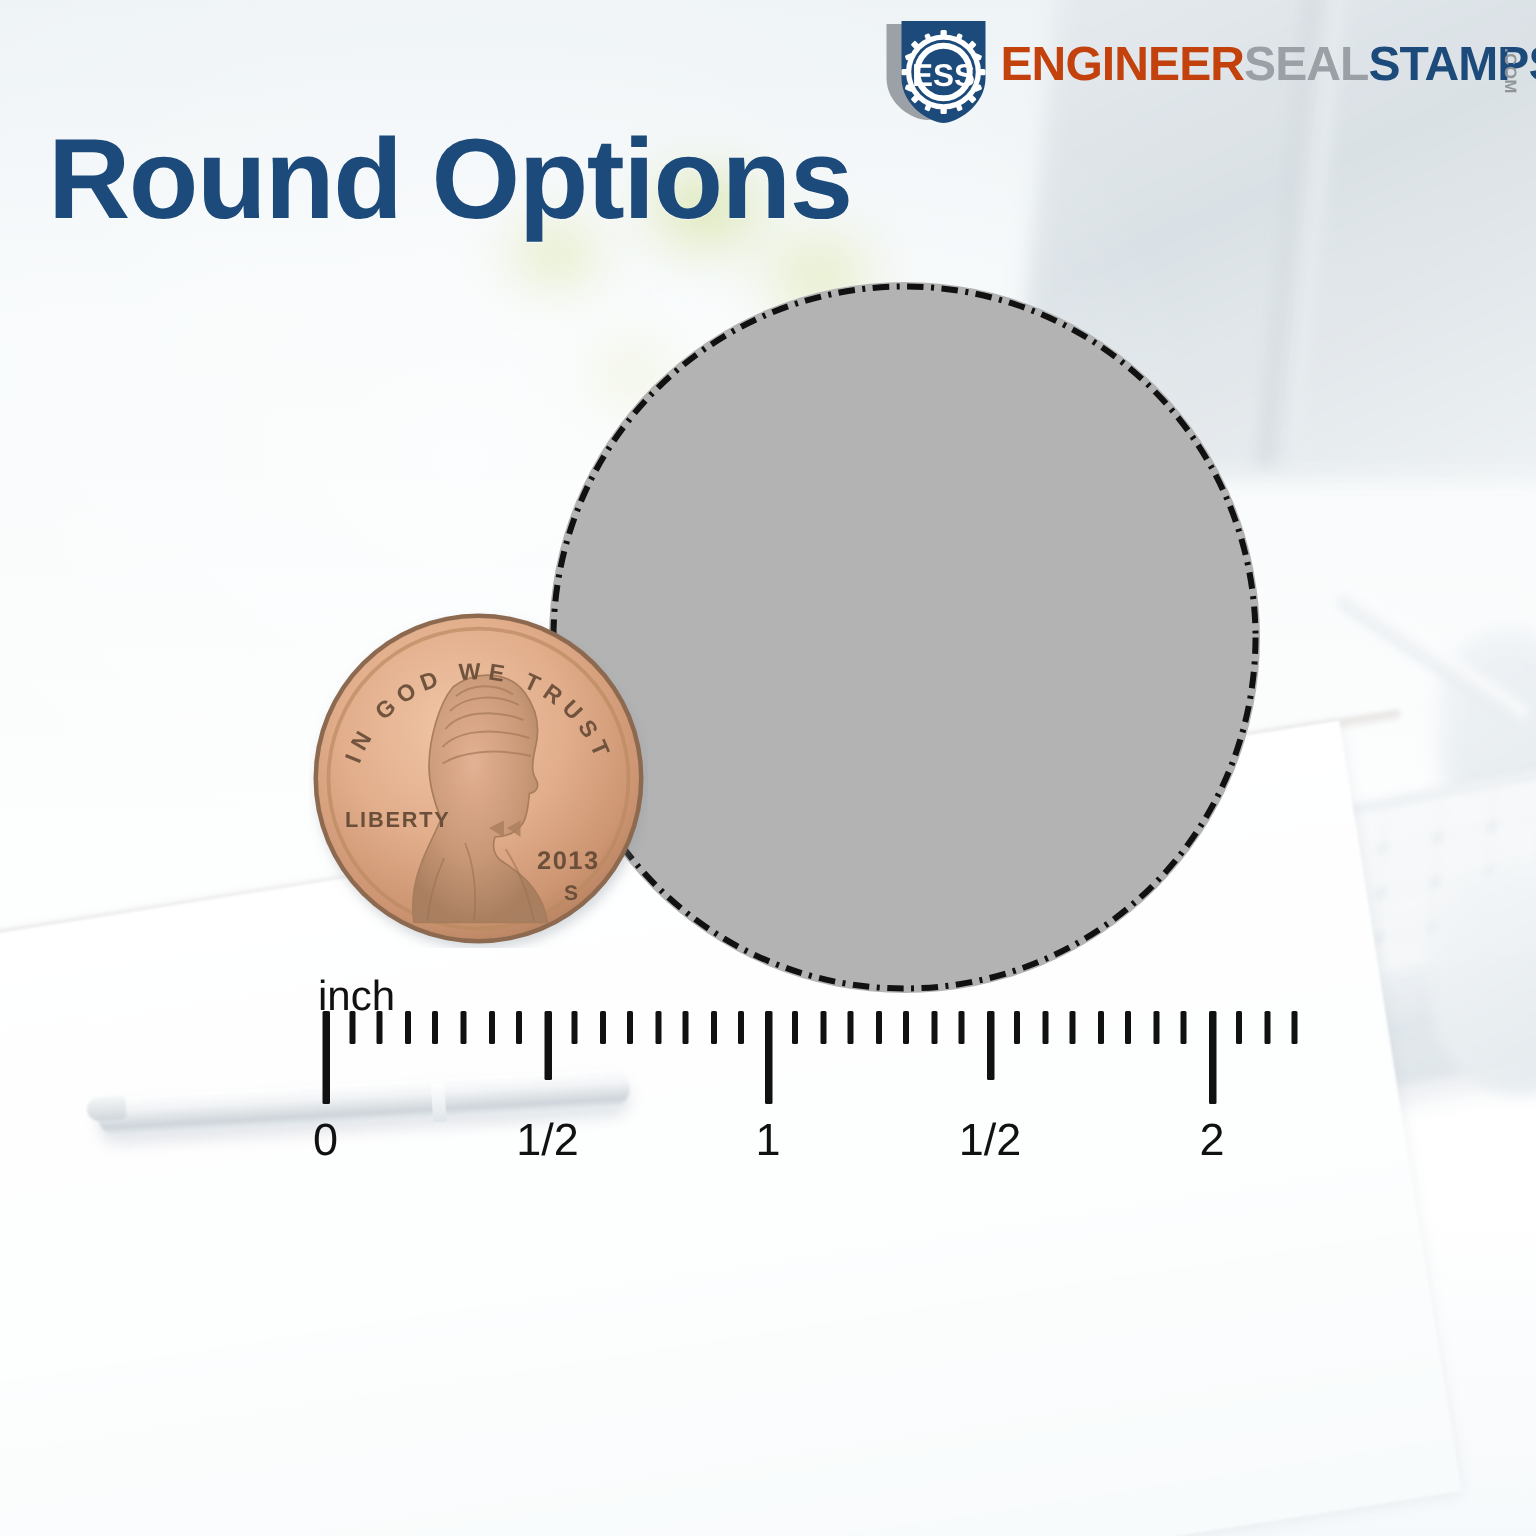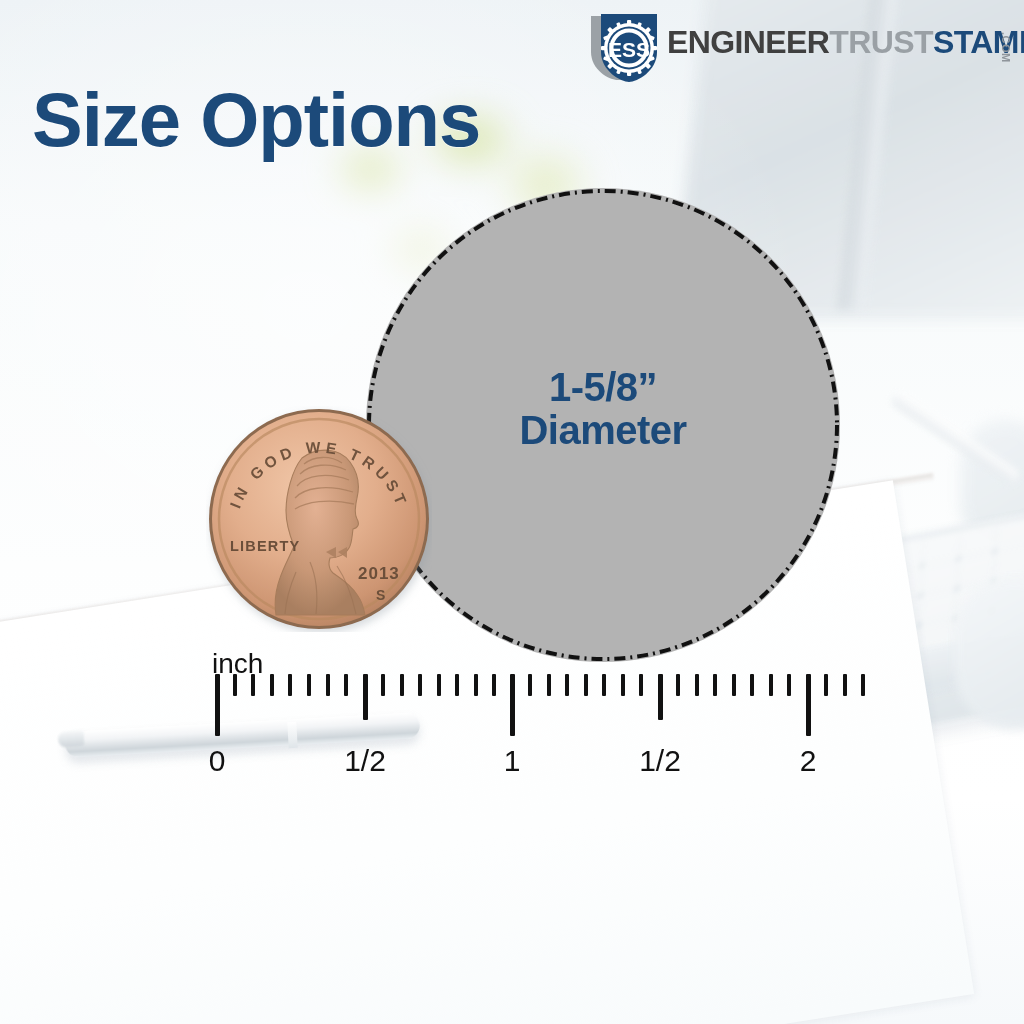"ENGINEER" .w-eng { color: #404040 -> #c2410c }
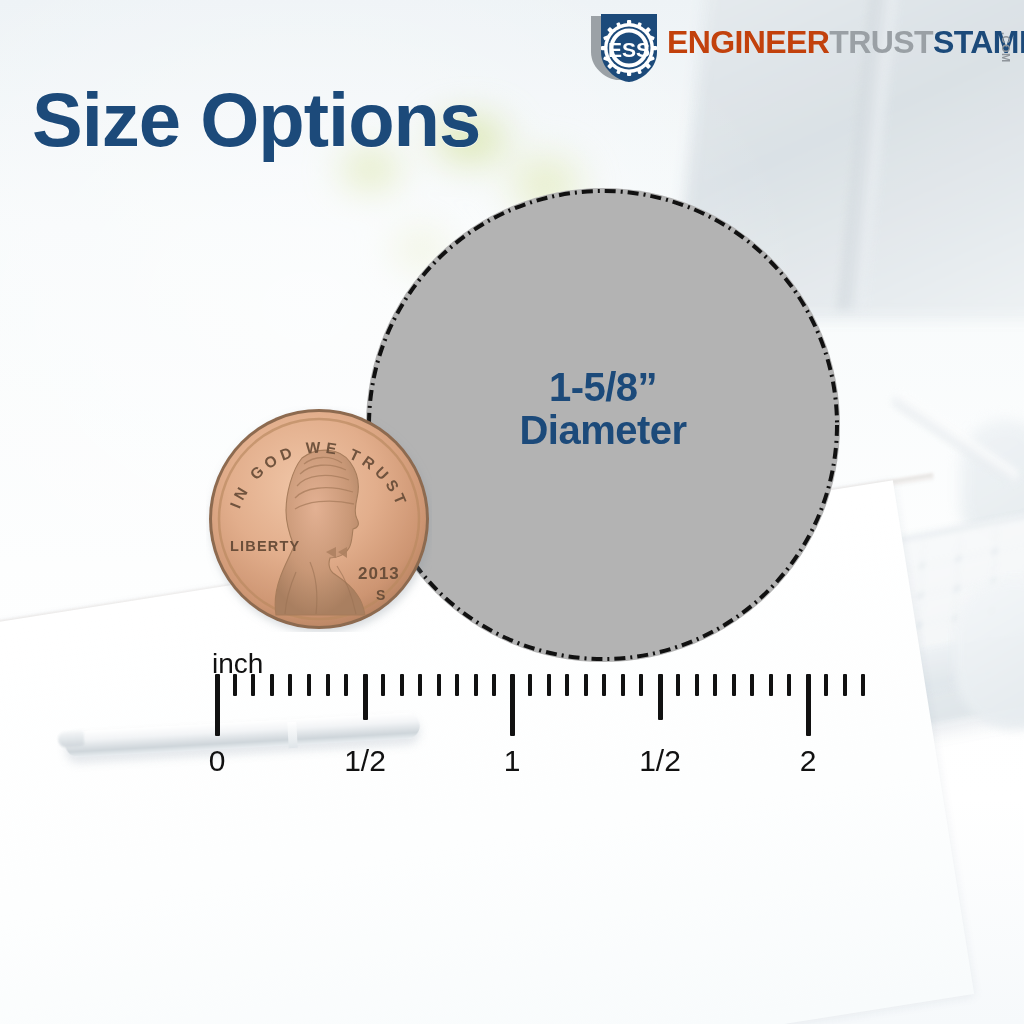"TRUST" span.w-seal { text: TRUST -> SEAL }
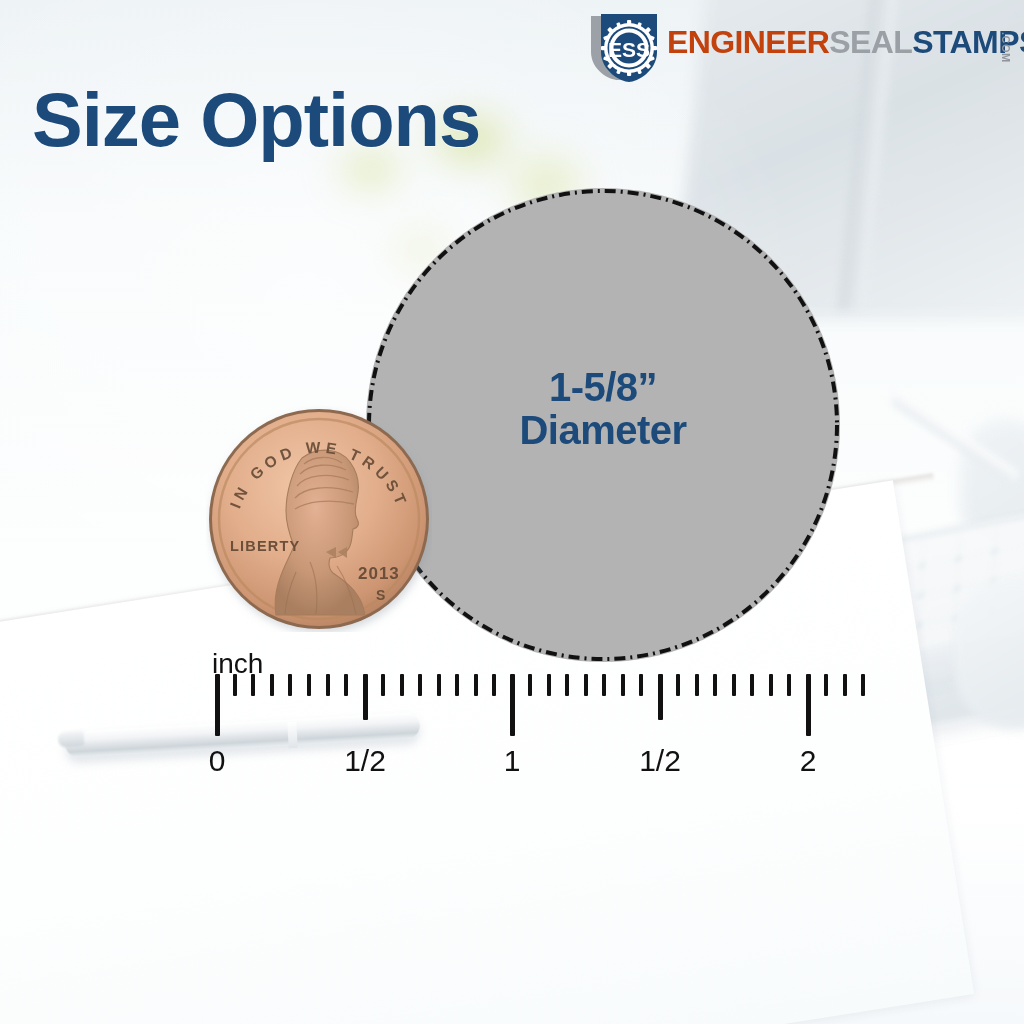"Size Options" div.title { text: Size -> Round }
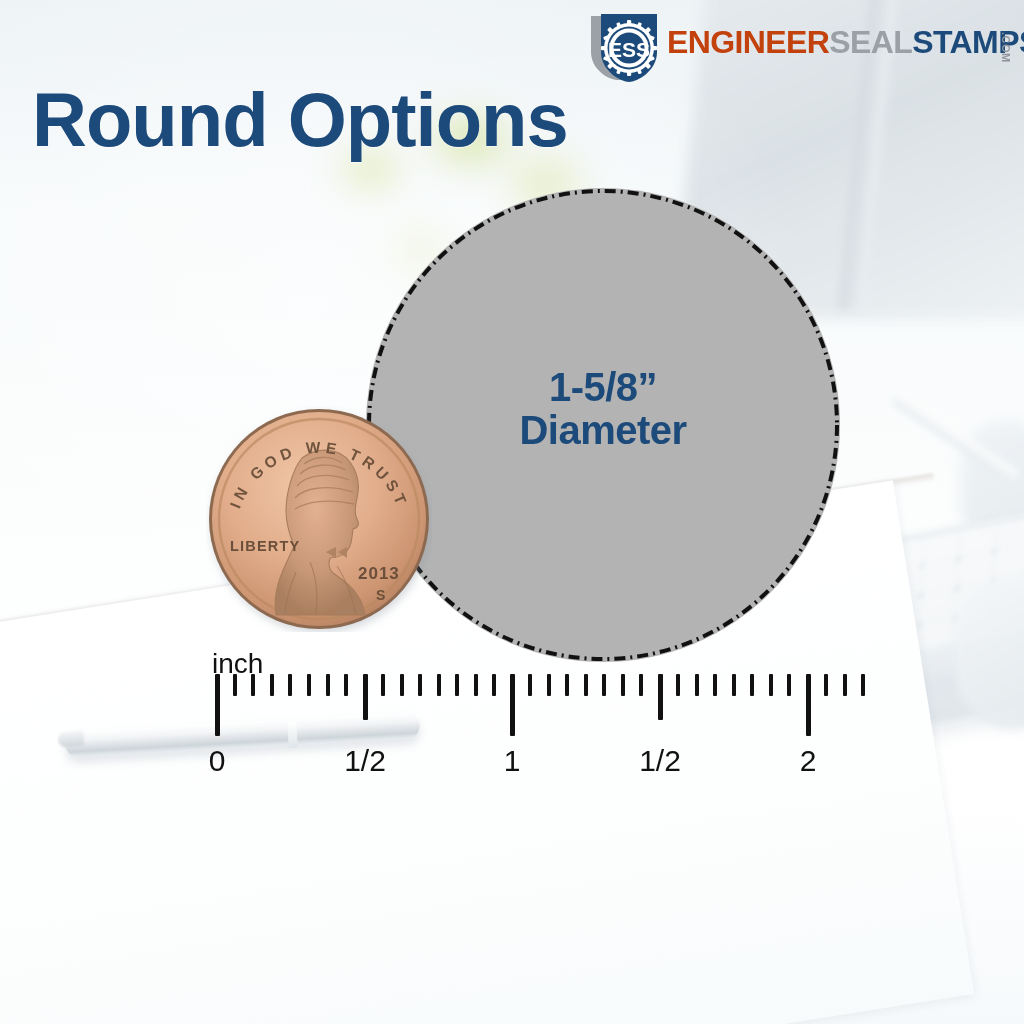"1-5/8”" div.circle-text { html: <div> <span>1-5/8”</span> <span>Diameter</span> </div> -> none }
